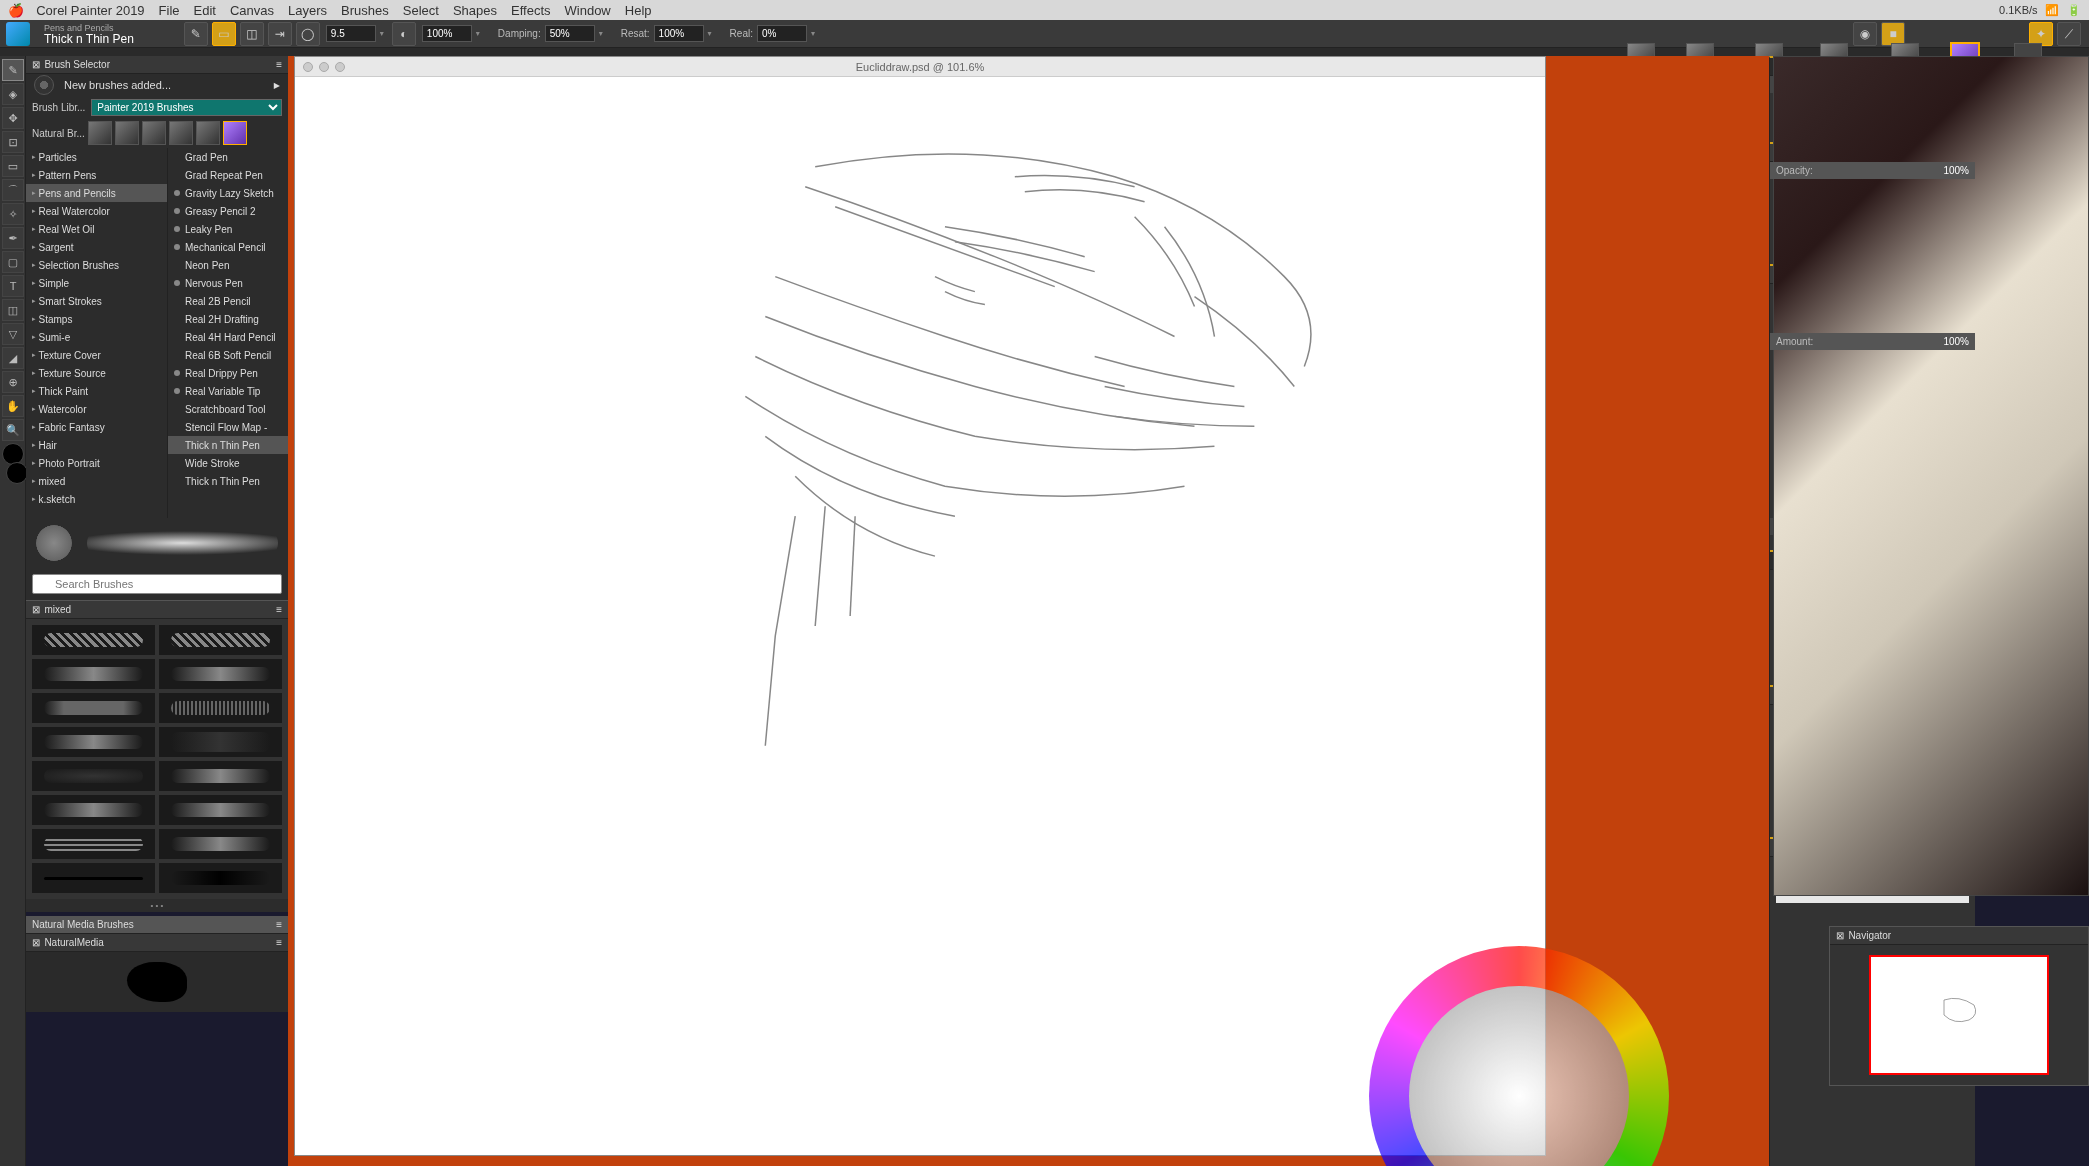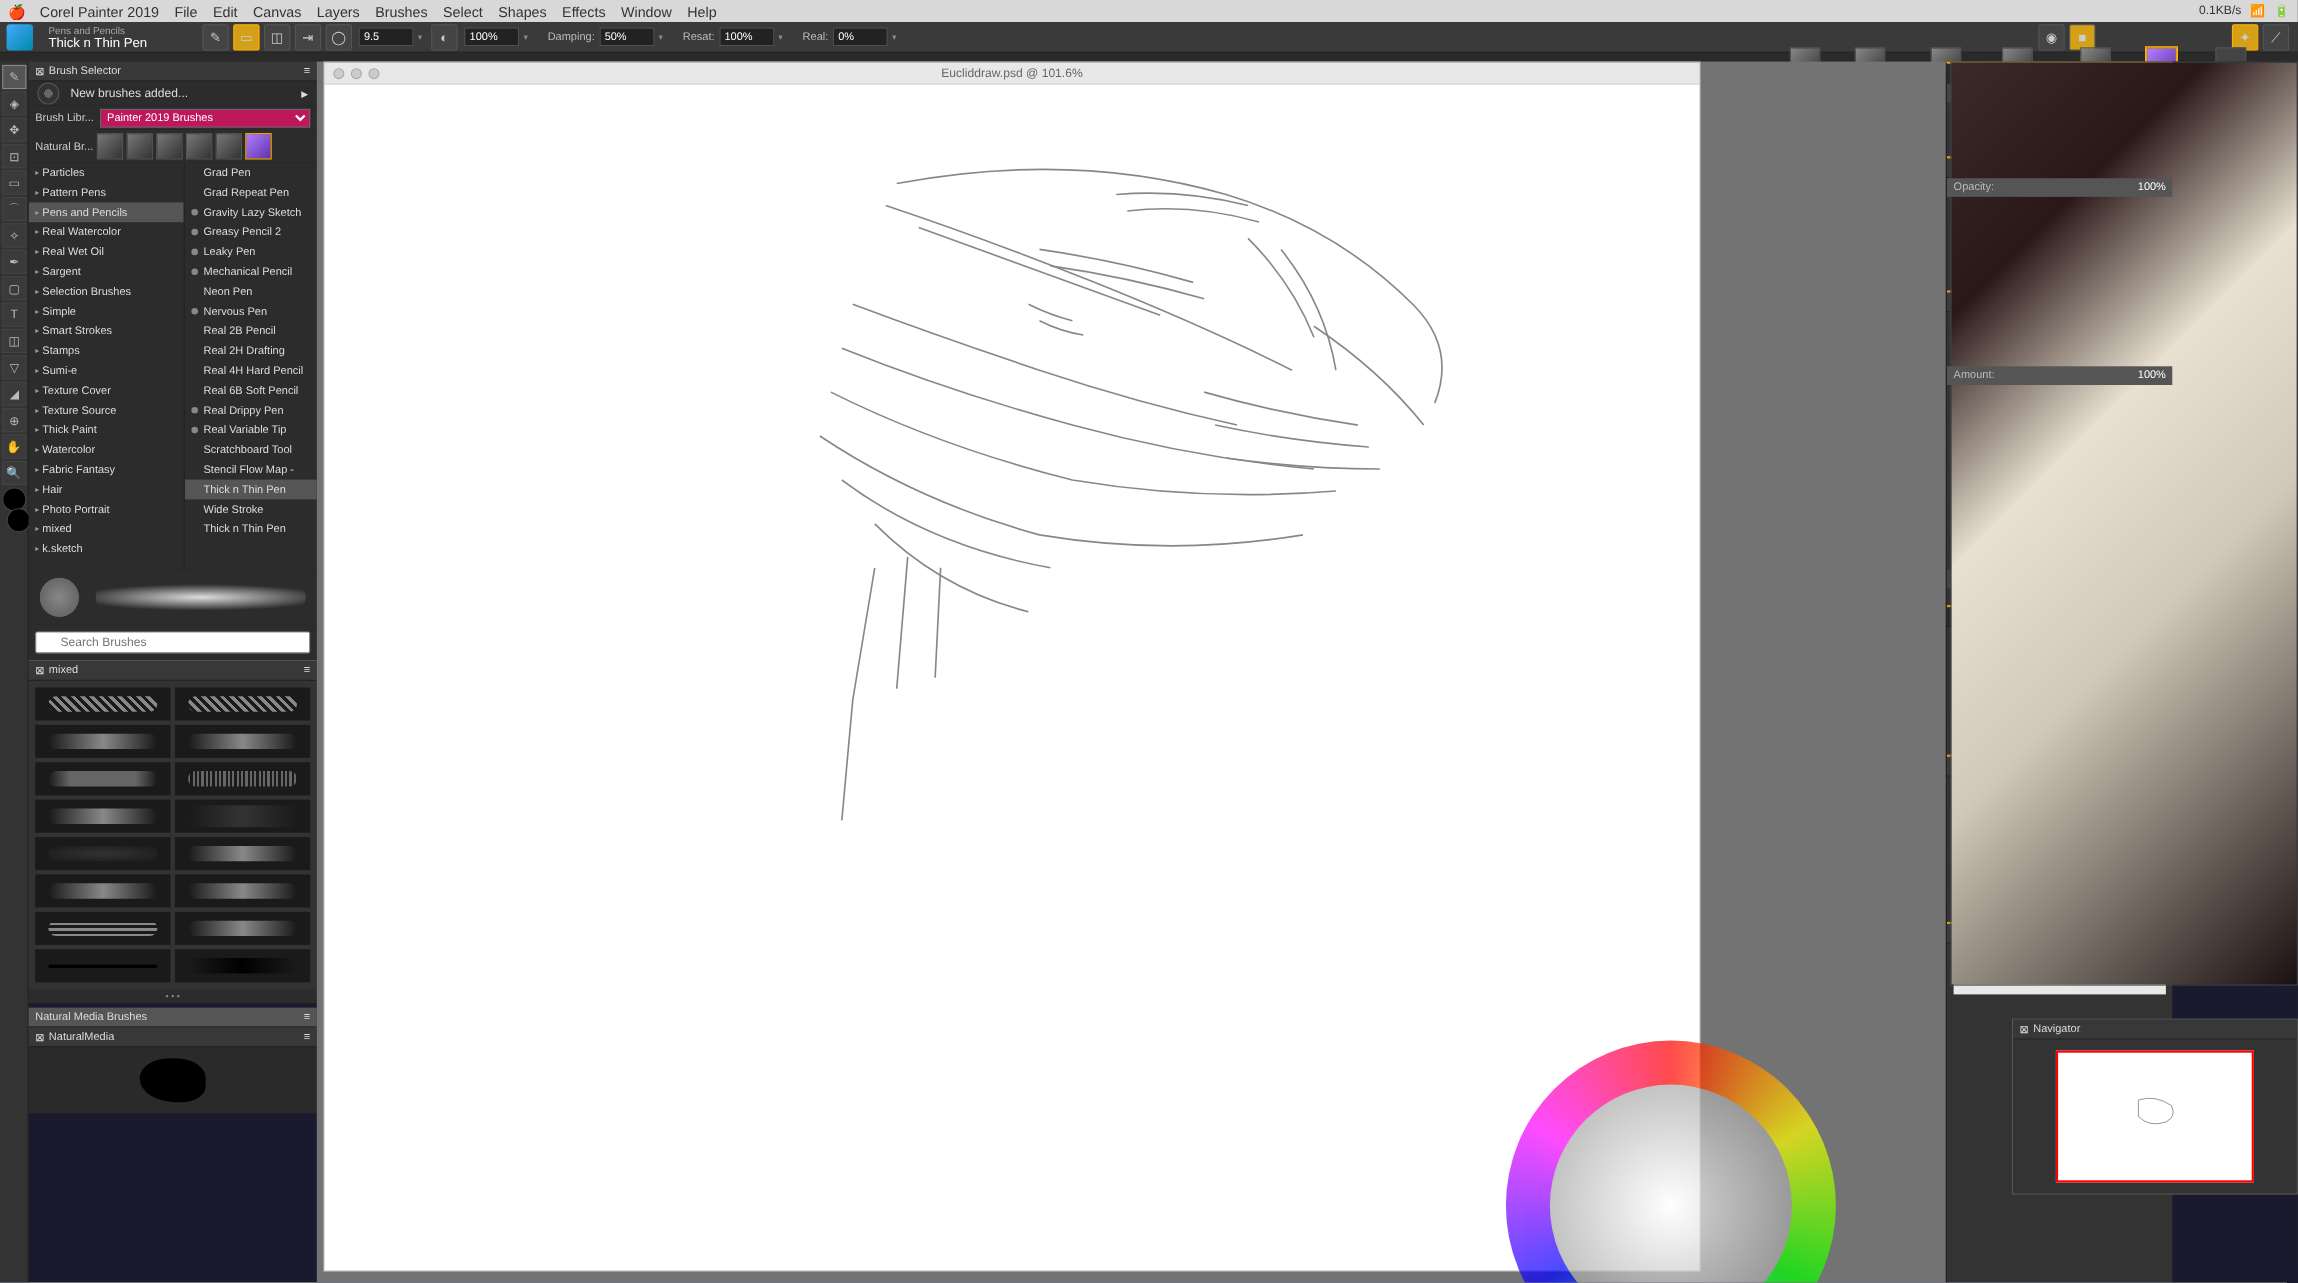"Eucliddraw.psd @ 101.6%" .canvas-area { background: #737373 -> #c2410c }
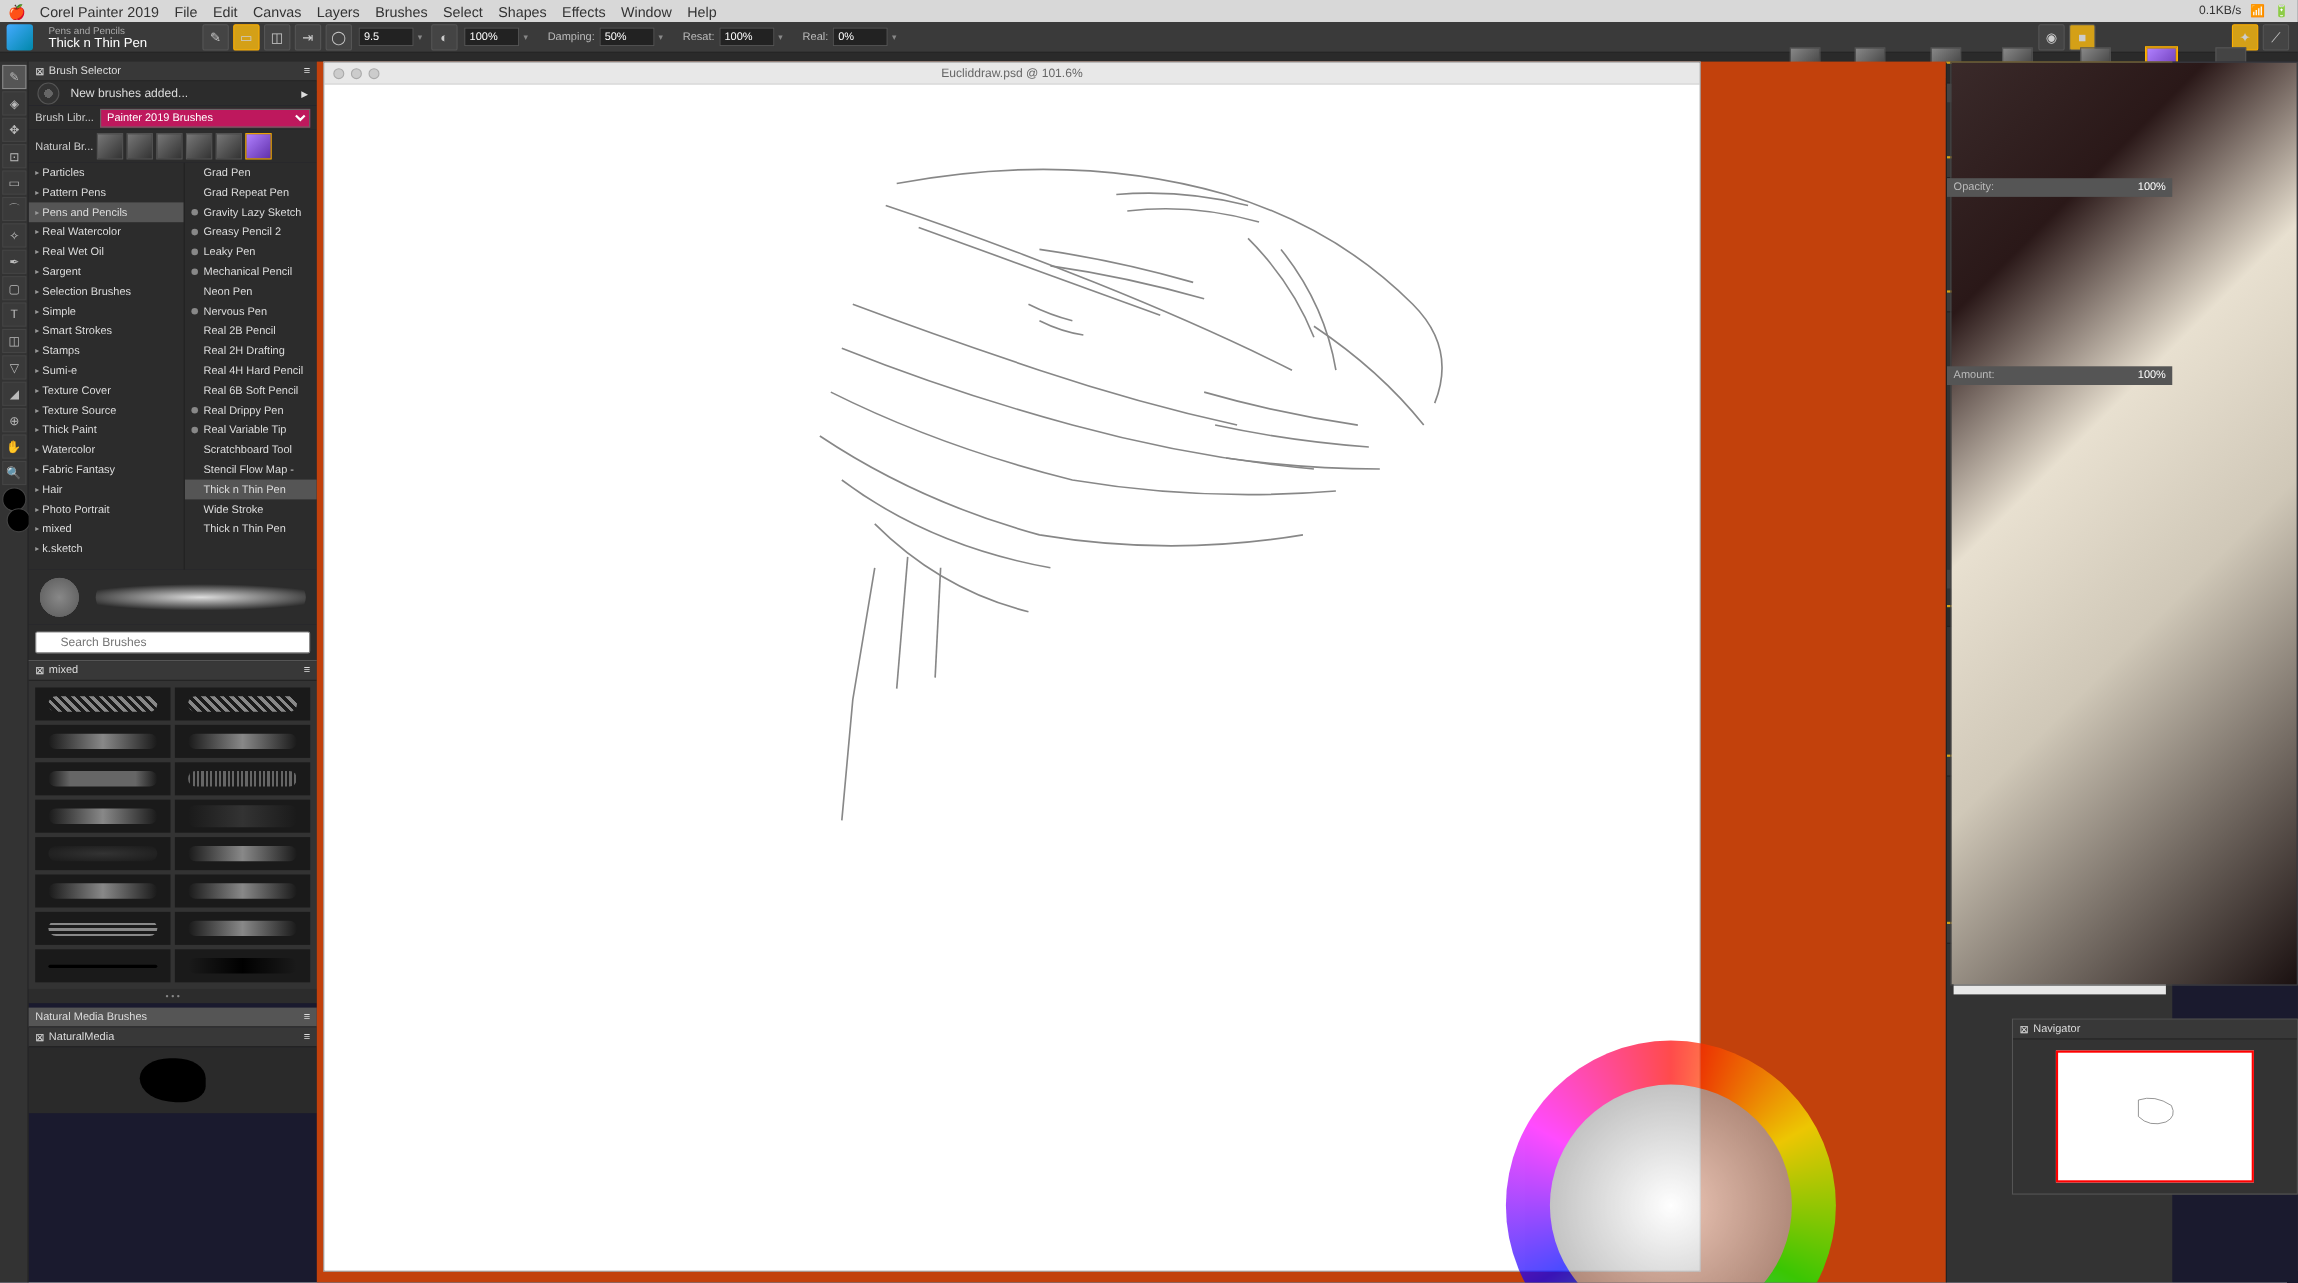"Painter 2019 Brushes" .lib-row select { background: #be185d -> #0f766e }
